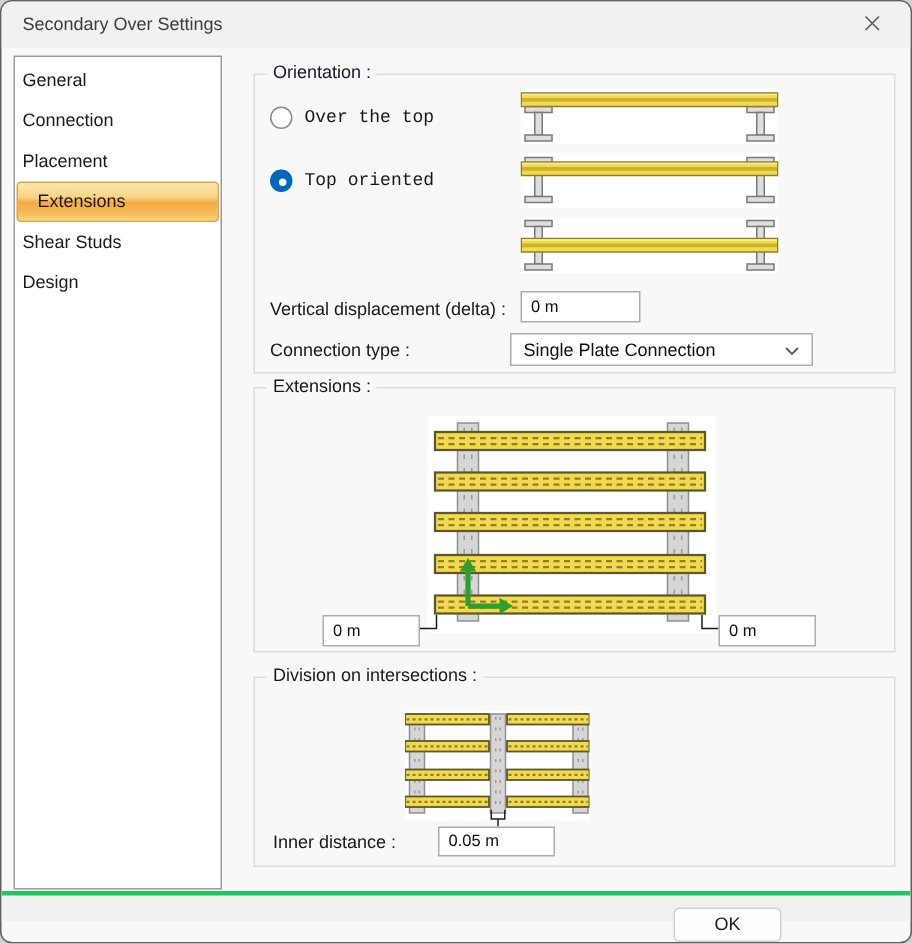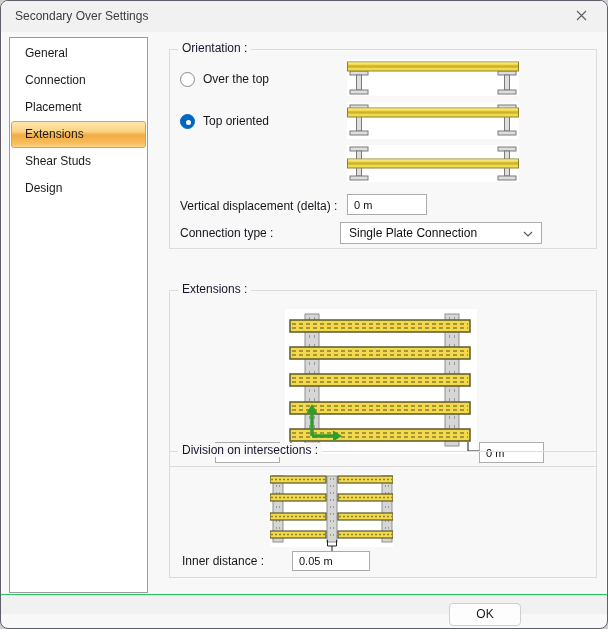"General" .side-item { padding-left: 14px -> 4px }
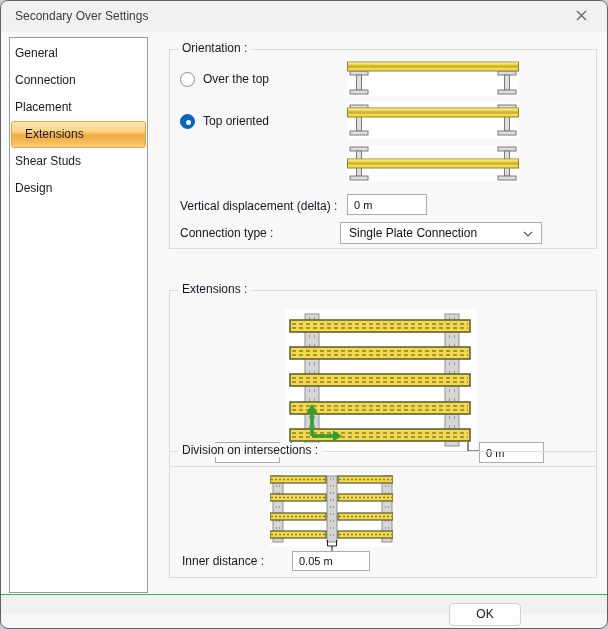"Over the top" .radio-row { align-items: center -> flex-start; font-family: none -> Liberation Mono, monospace }
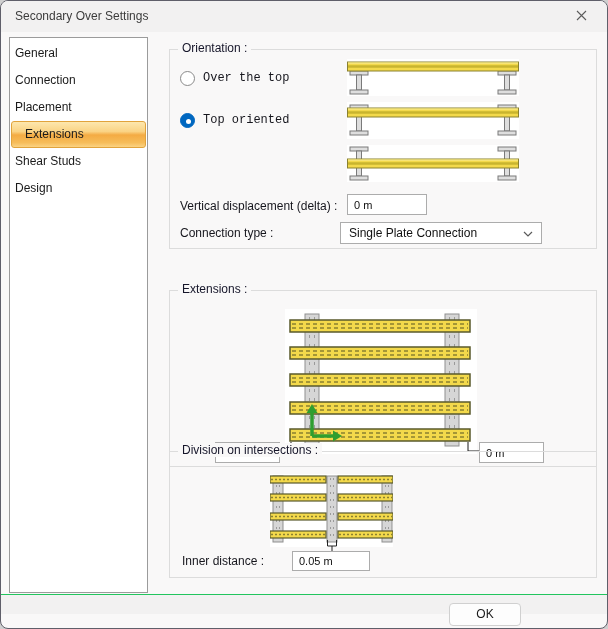"Extensions :" div.group { margin-top: 32px -> none }
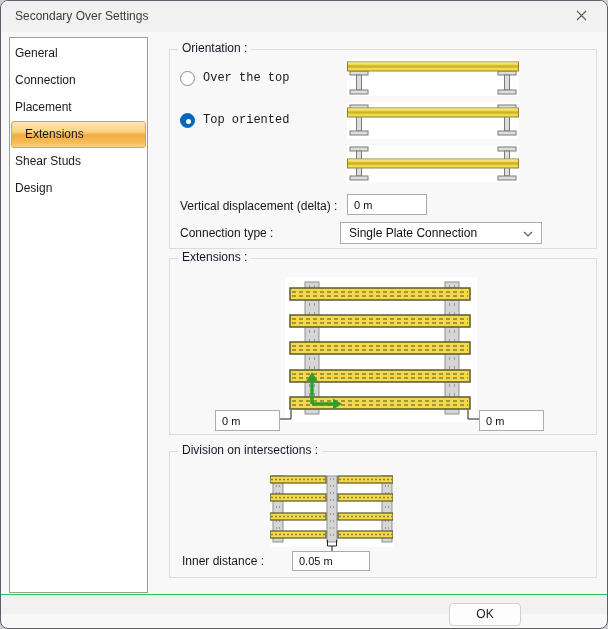"OK" .footer { border-top: 1px solid #22c55e -> 3px solid #22c55e }
